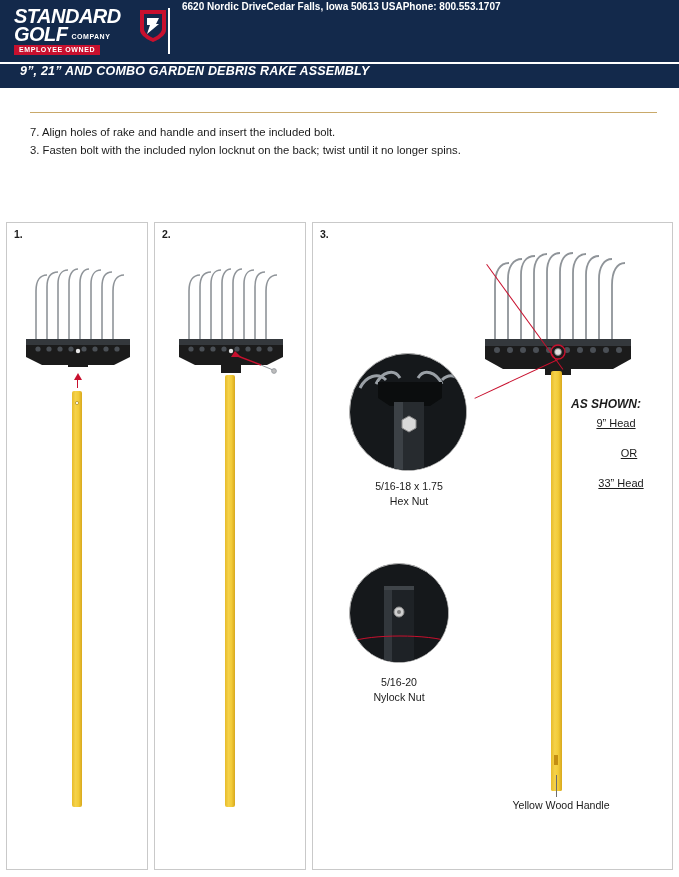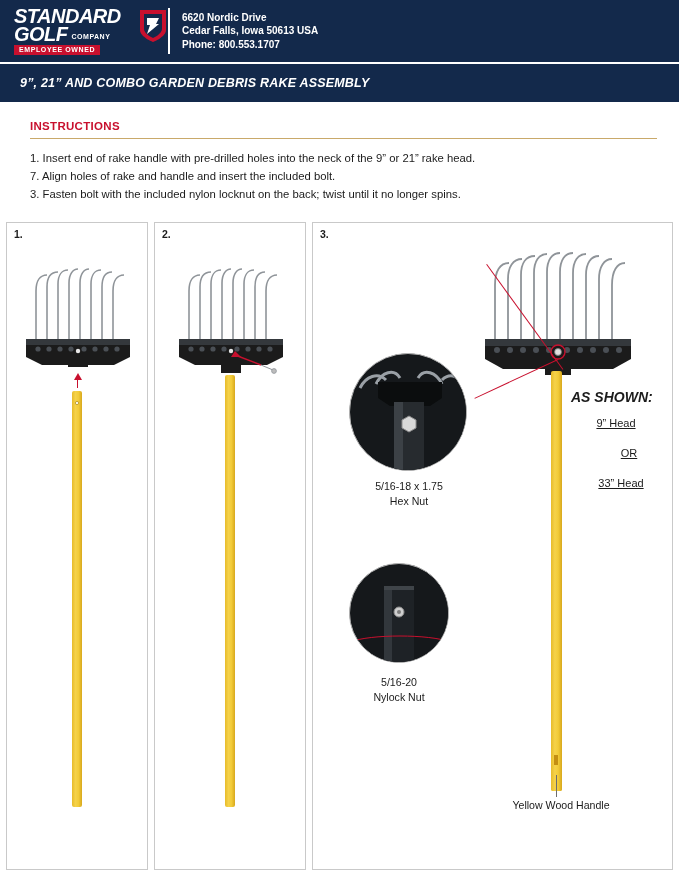"6620 Nordic Drive" .header-address { flex-direction: column -> none }
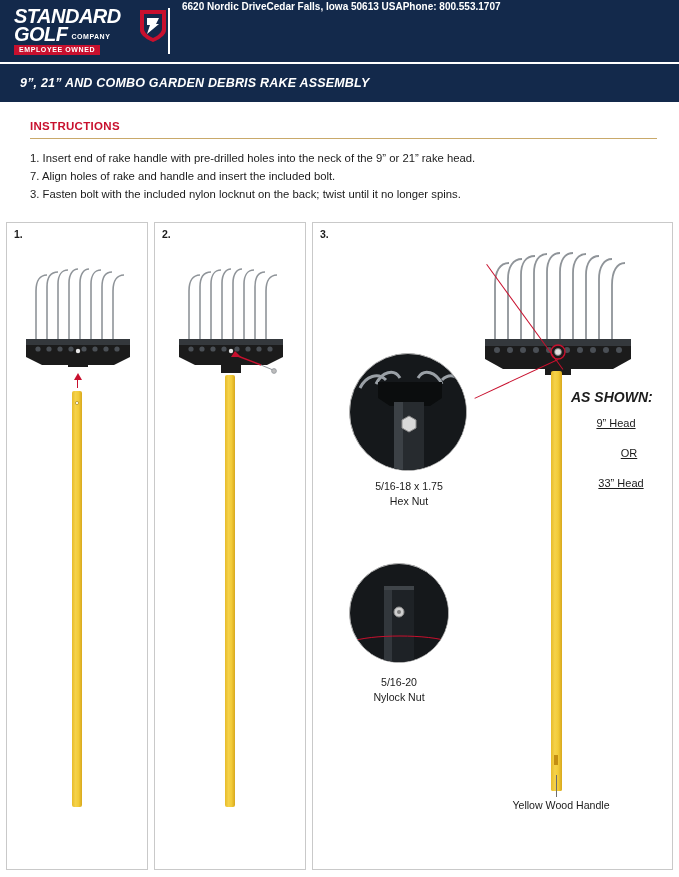"9”, 21” AND COMBO GARDEN" .title-band { align-items: center -> none; height: 40px -> 26px }
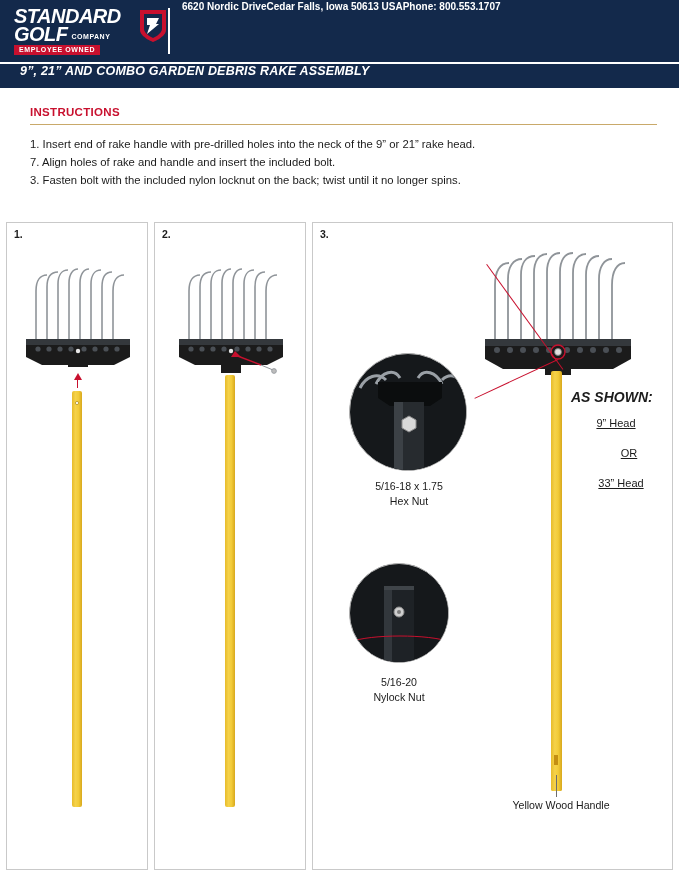"INSTRUCTIONS" div.instructions-title { html: <div>INSTRUCTIONS</div> -> none }
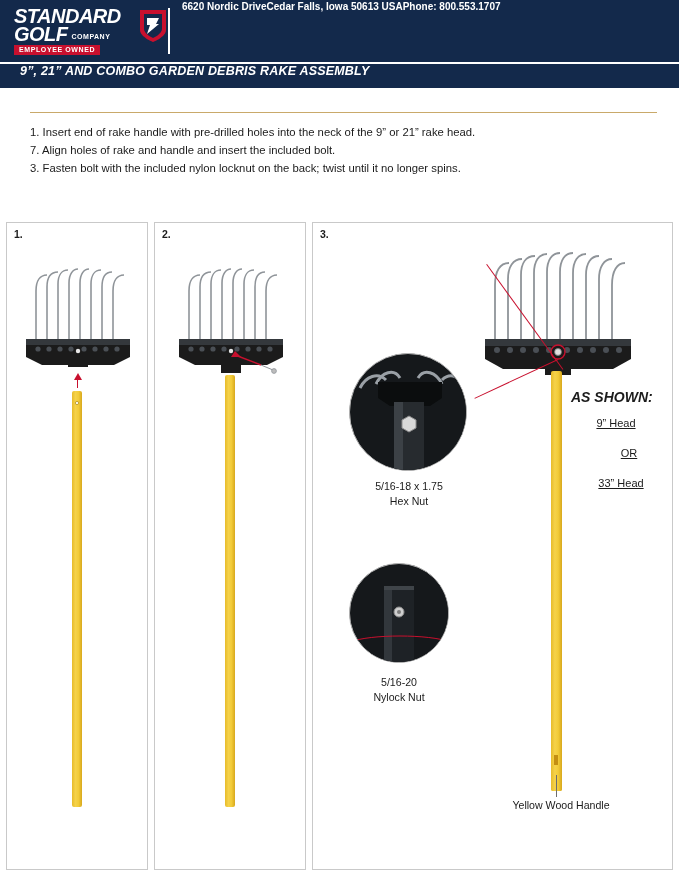"1. Insert end of rake" div.step-line { html: <div>1. Insert end of rake handle with pre-drilled holes into the neck of the 9” or 21” rake head.</div> -> none }
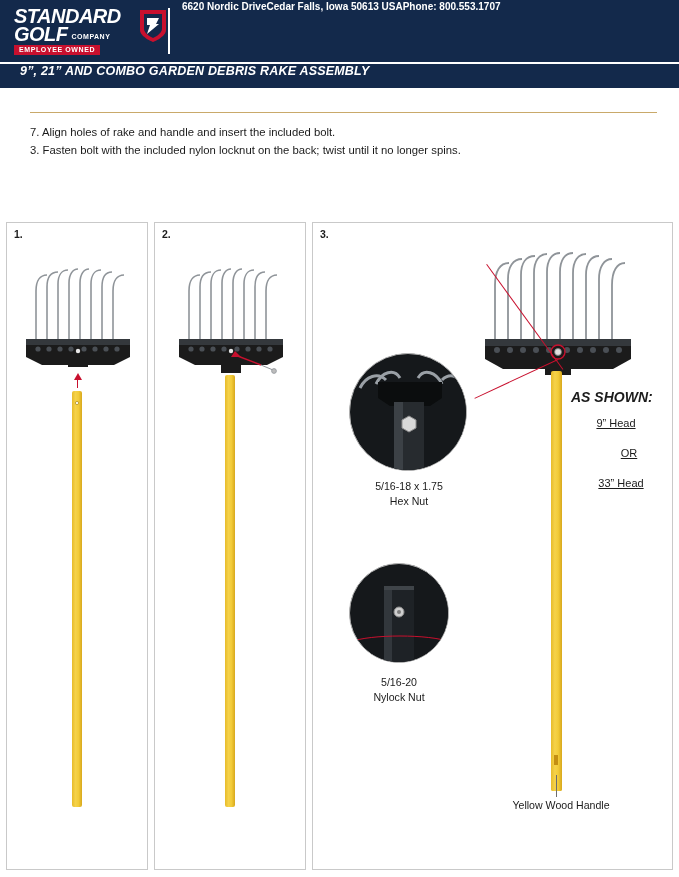"AS SHOWN:" .as-shown { font-size: 14px -> 12px; margin-top: none -> 8px }
